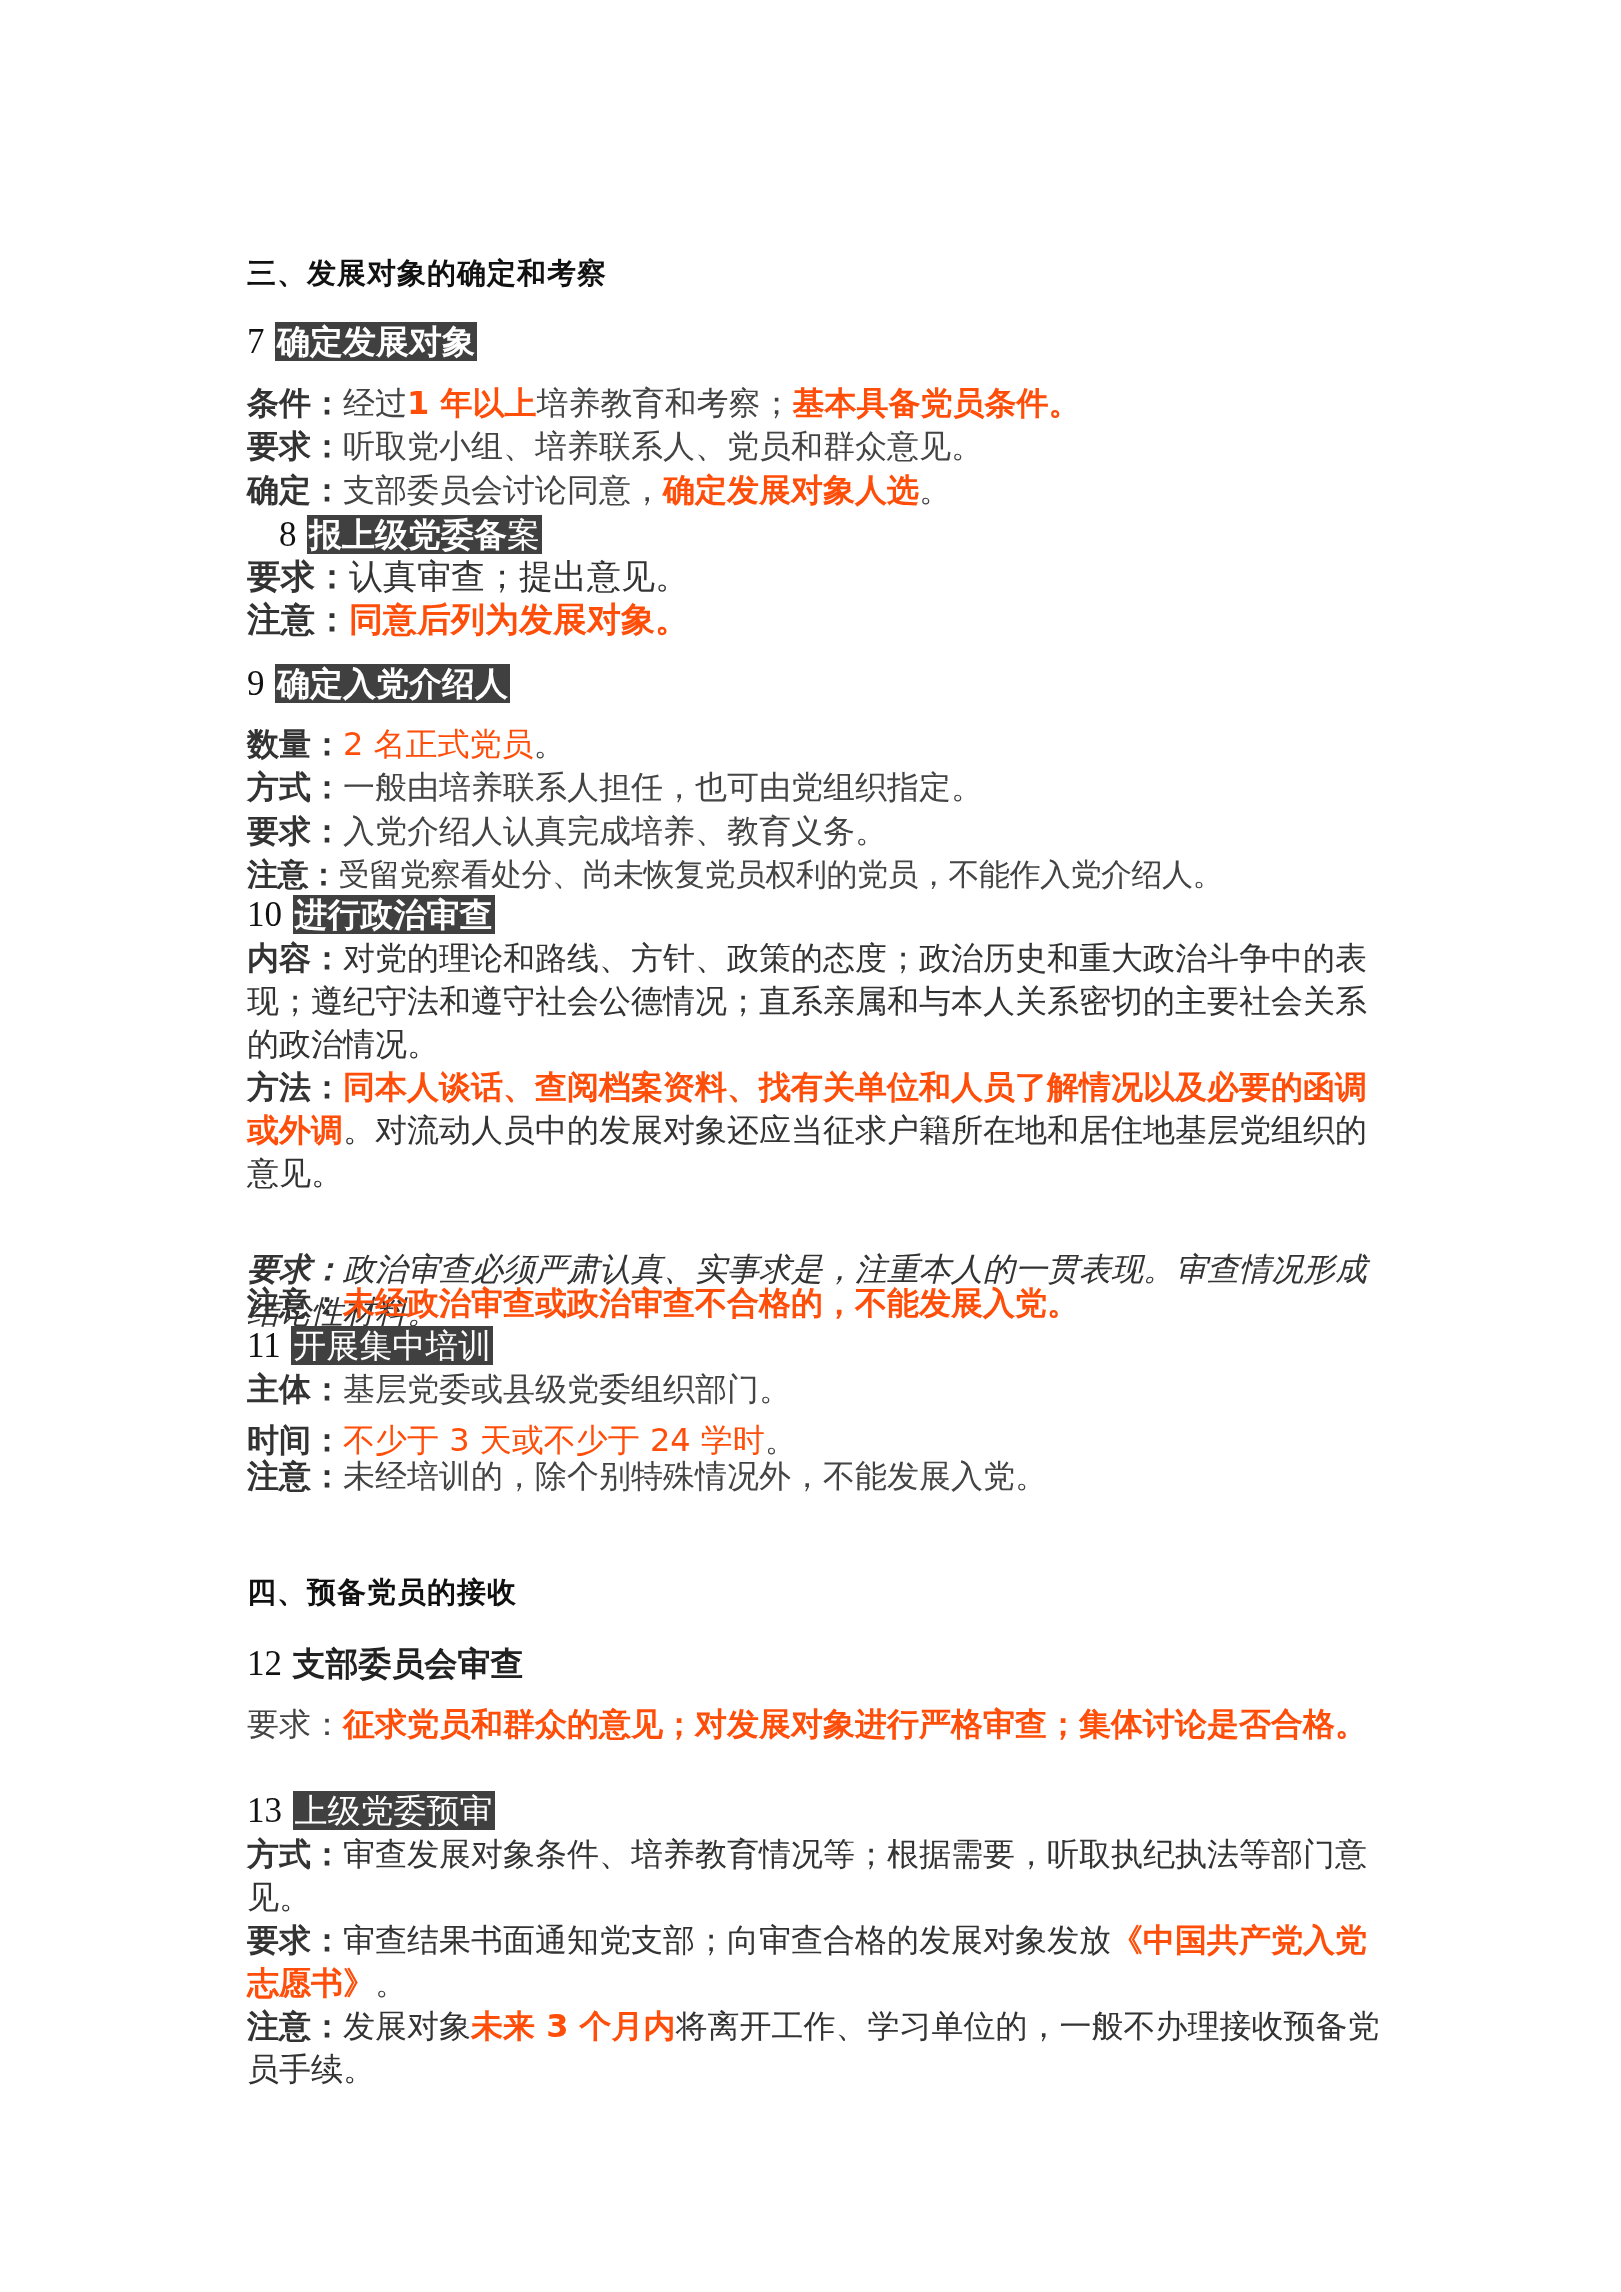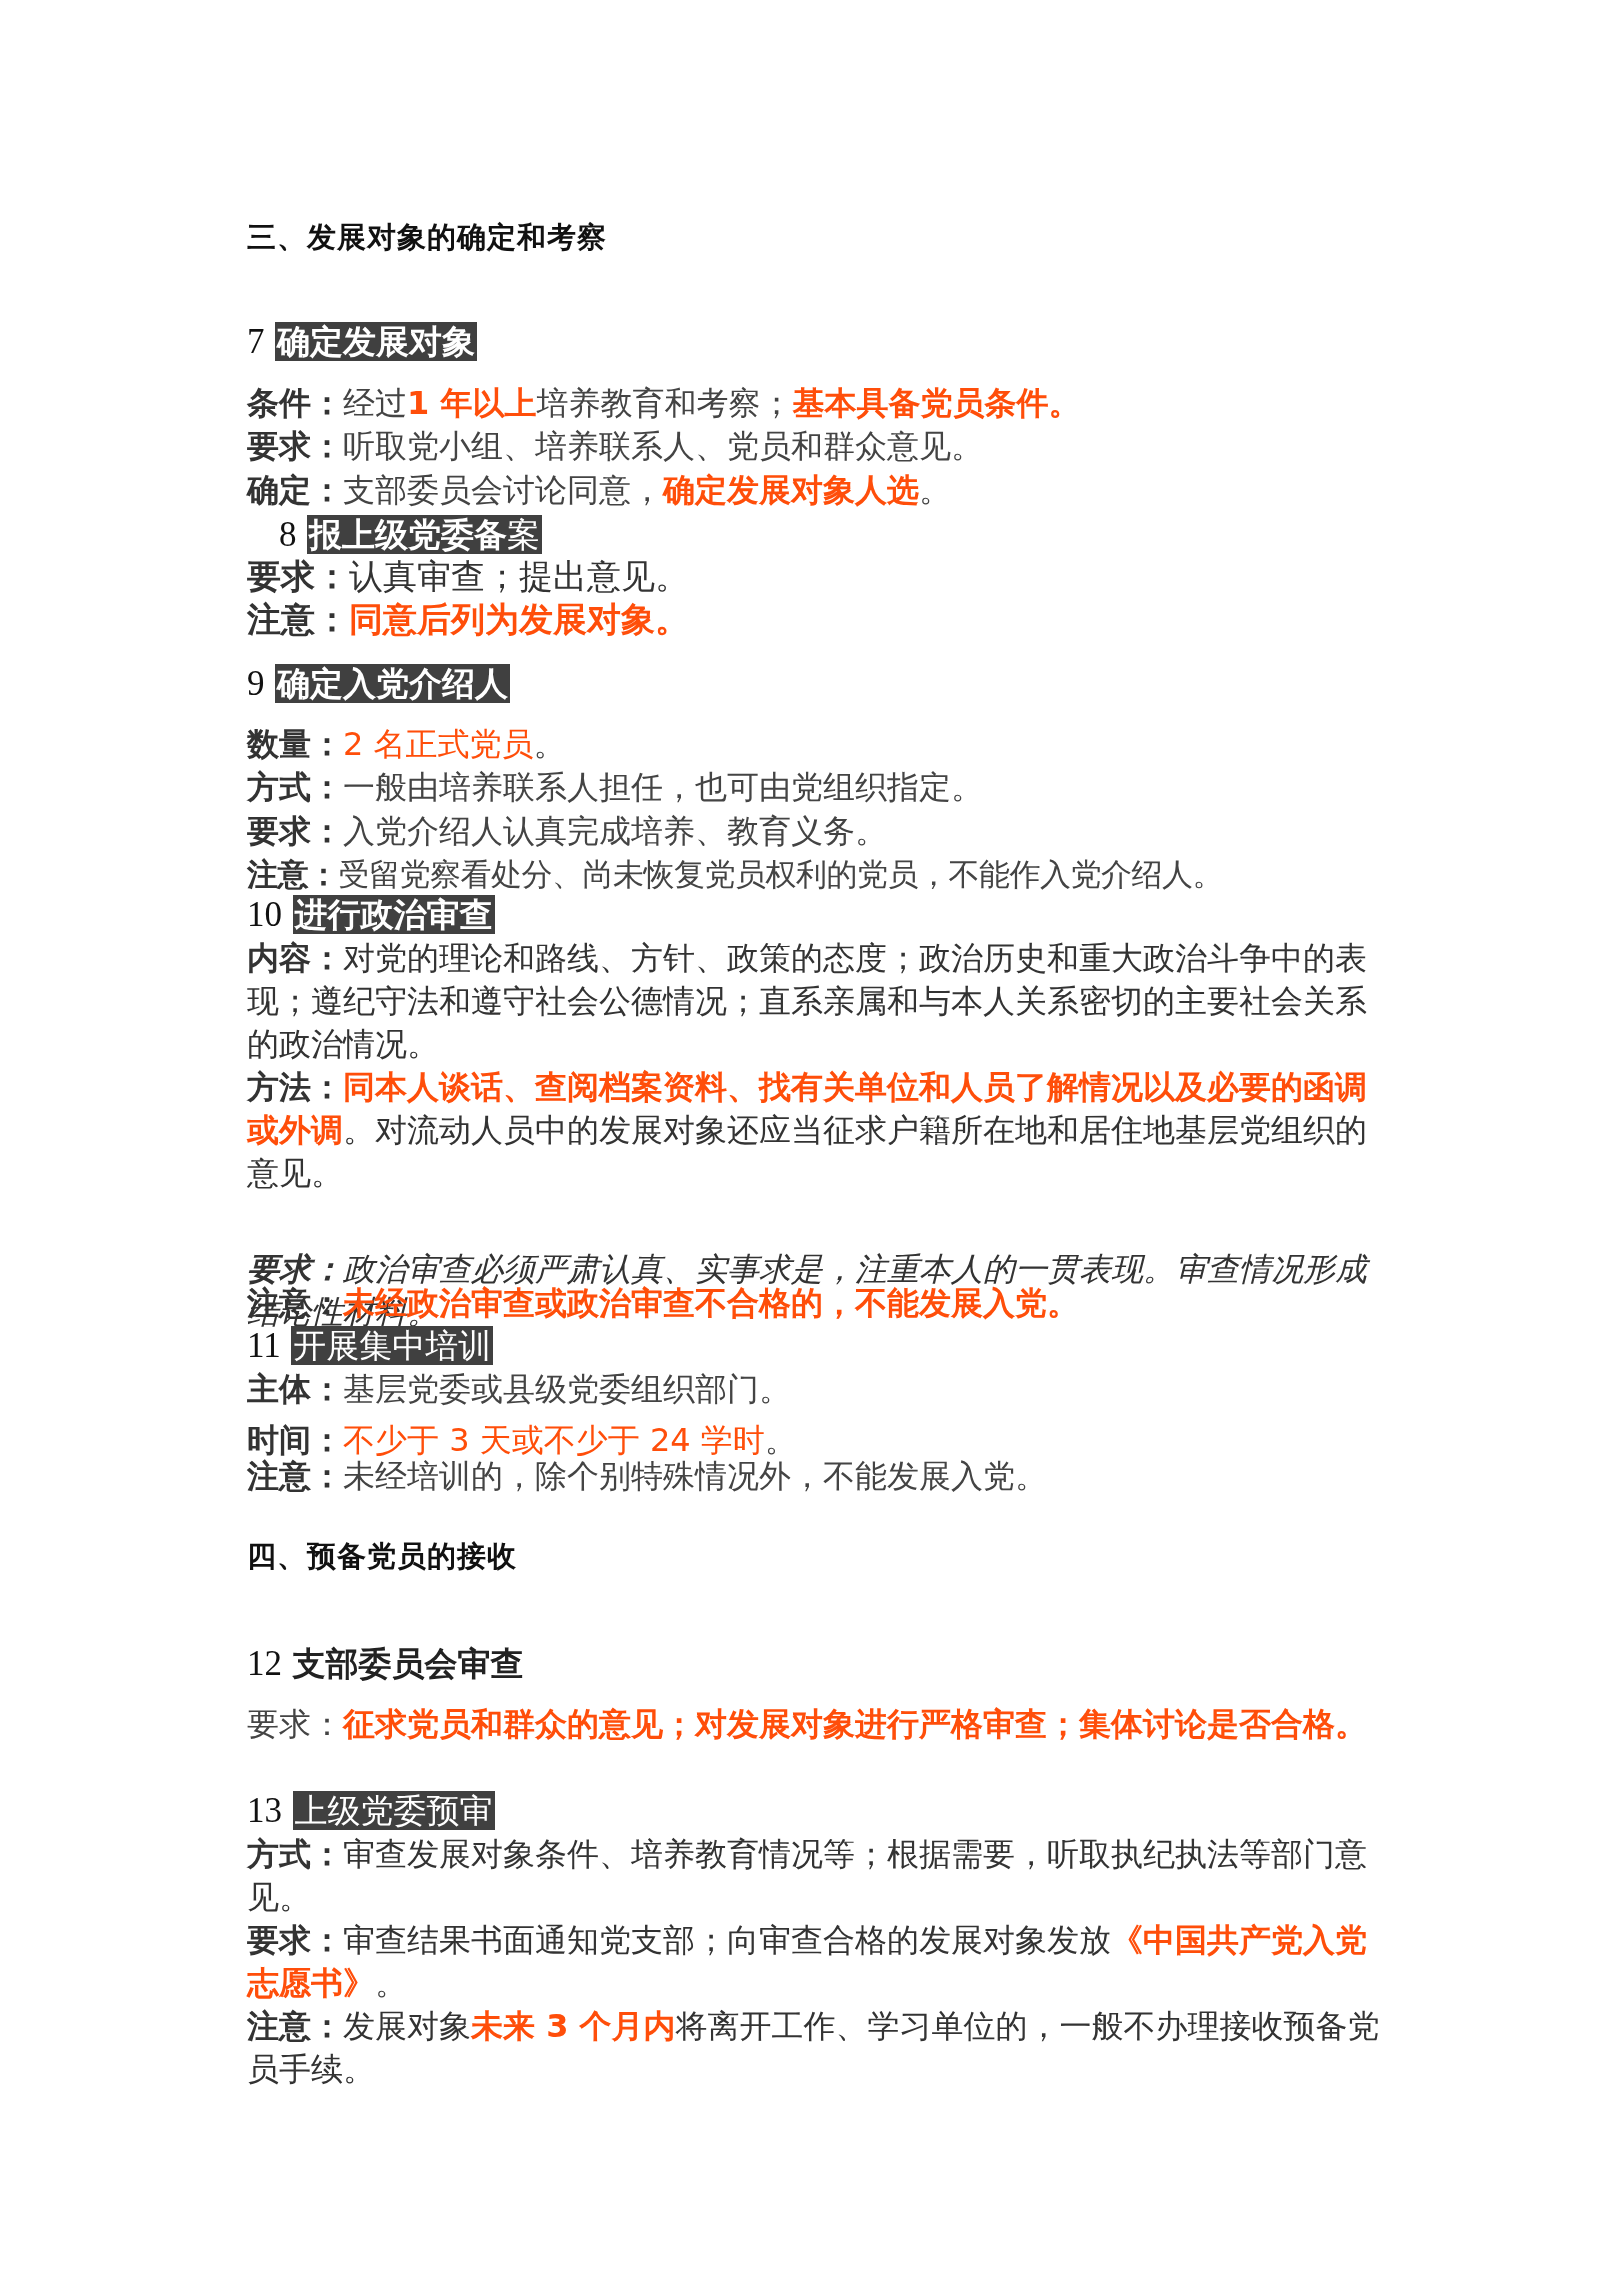"三、发展对象的确定和考察" .section-title { margin-top: none -> 36px }
